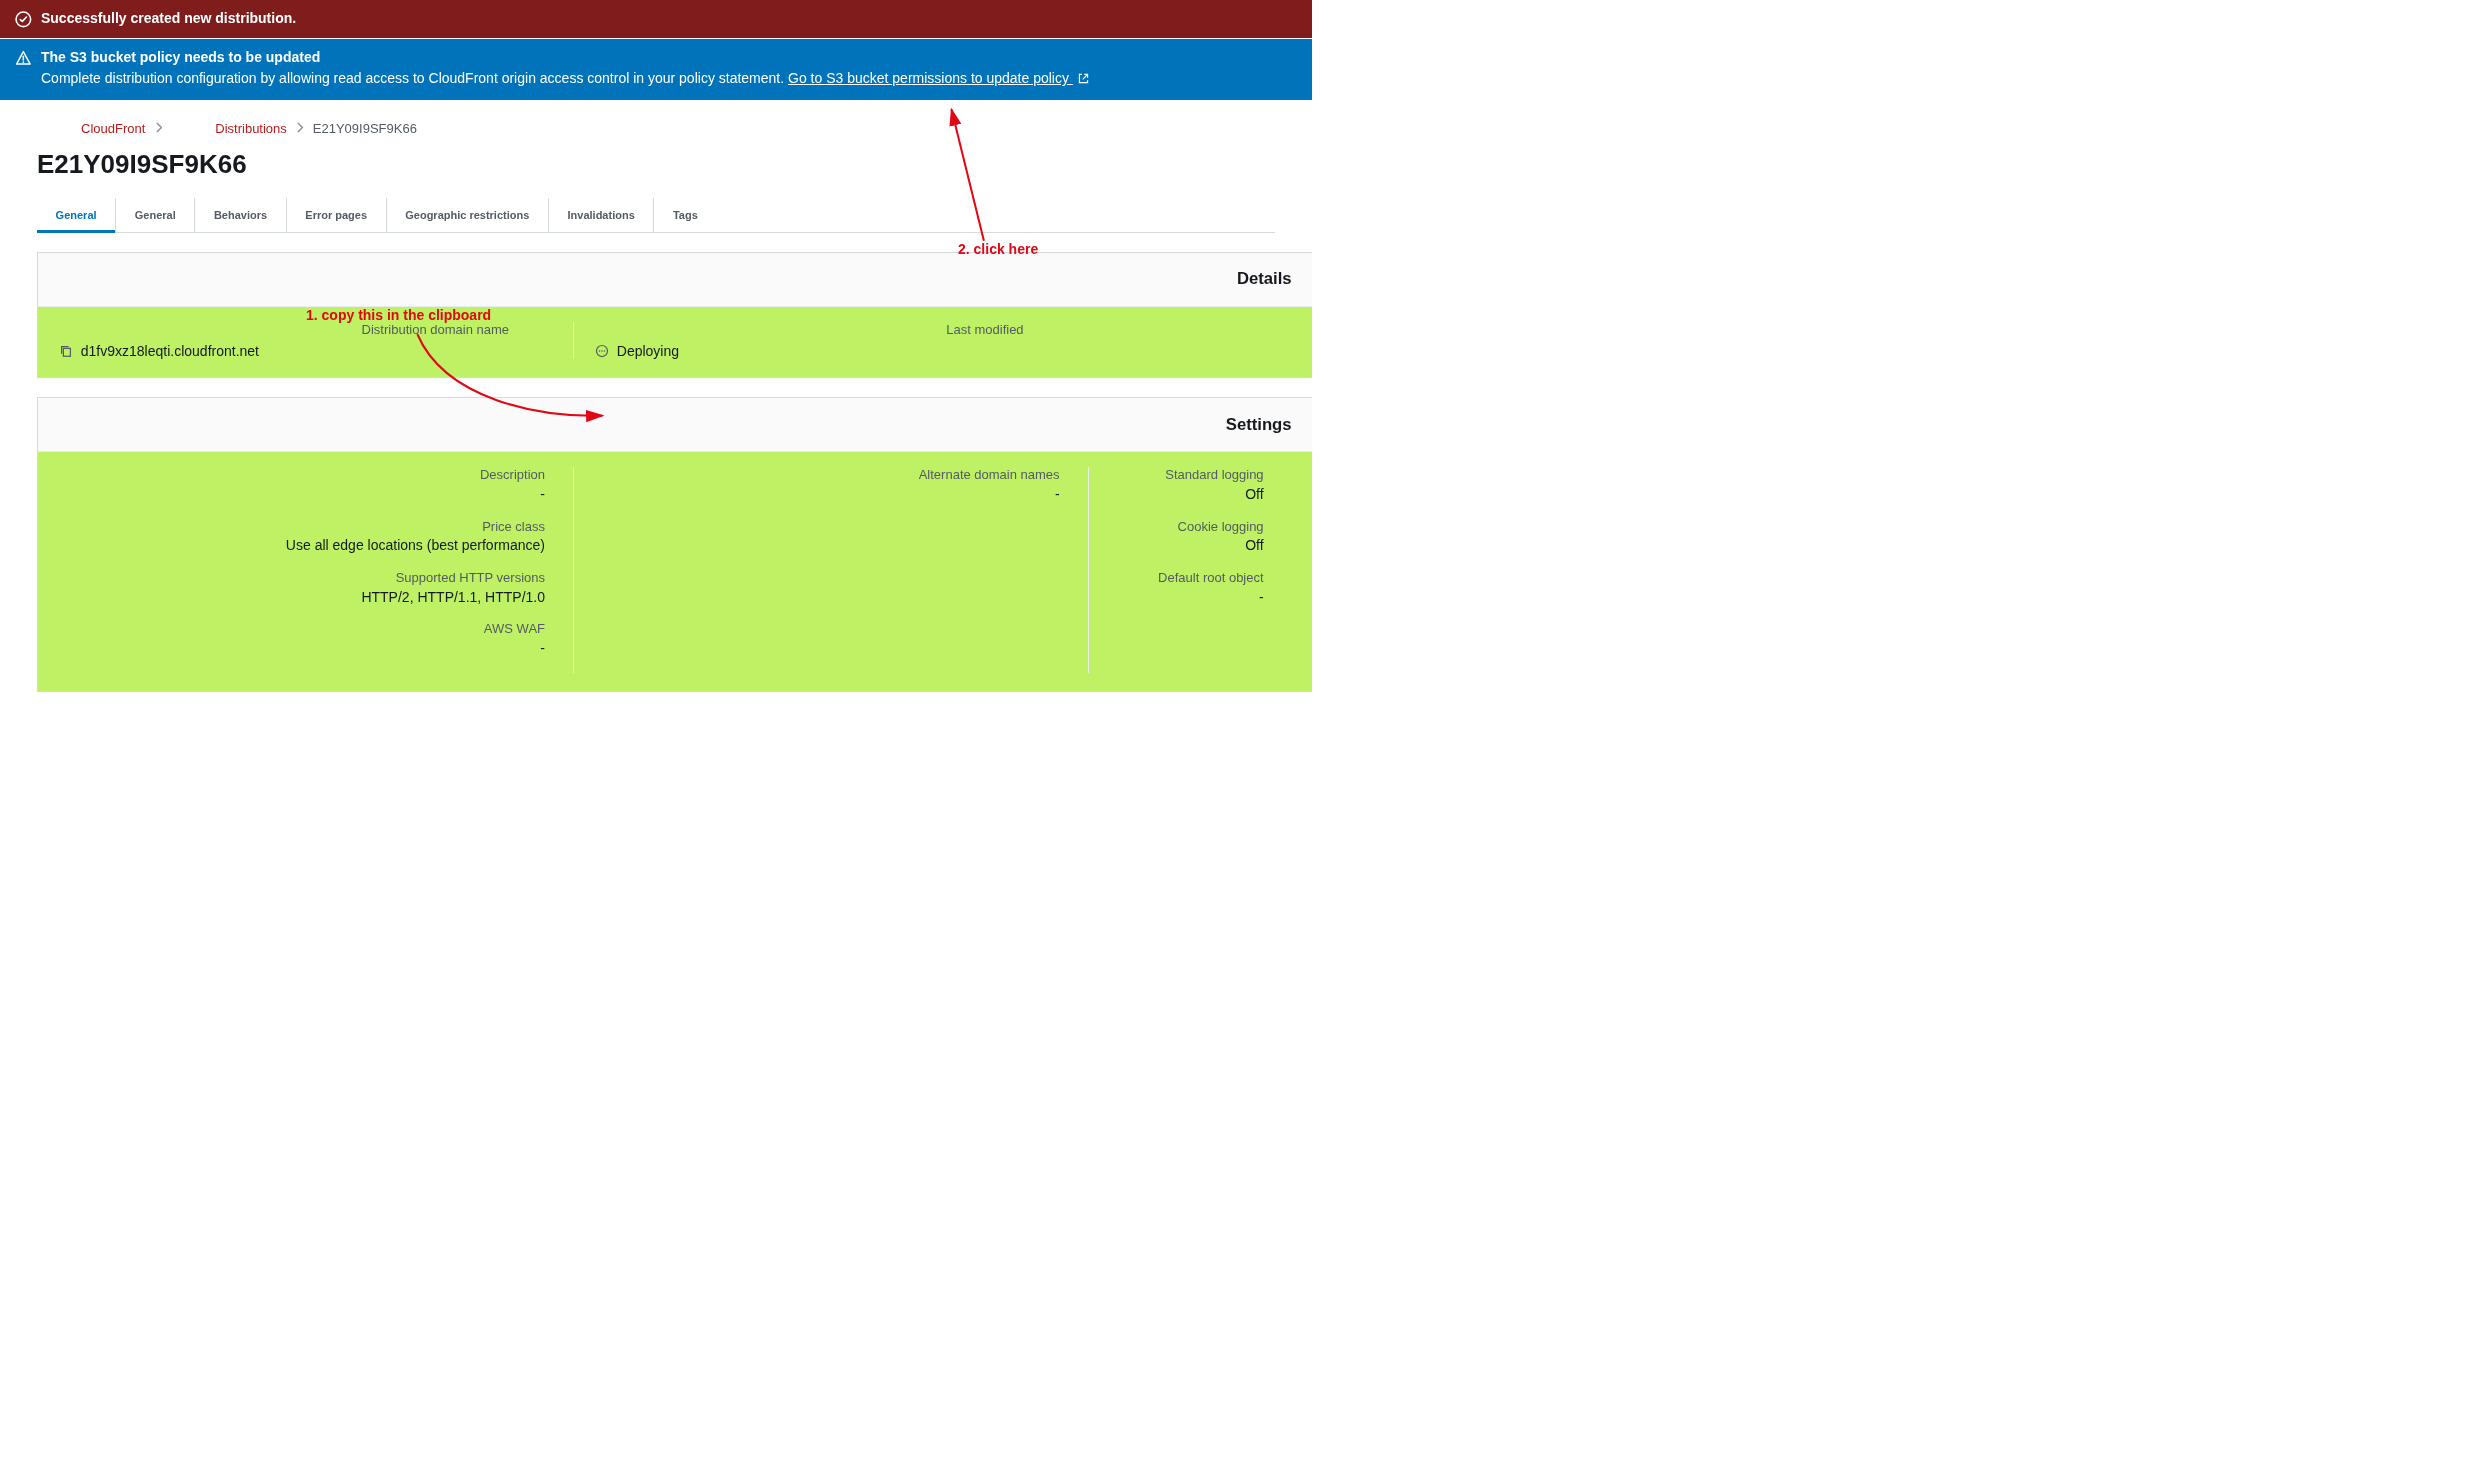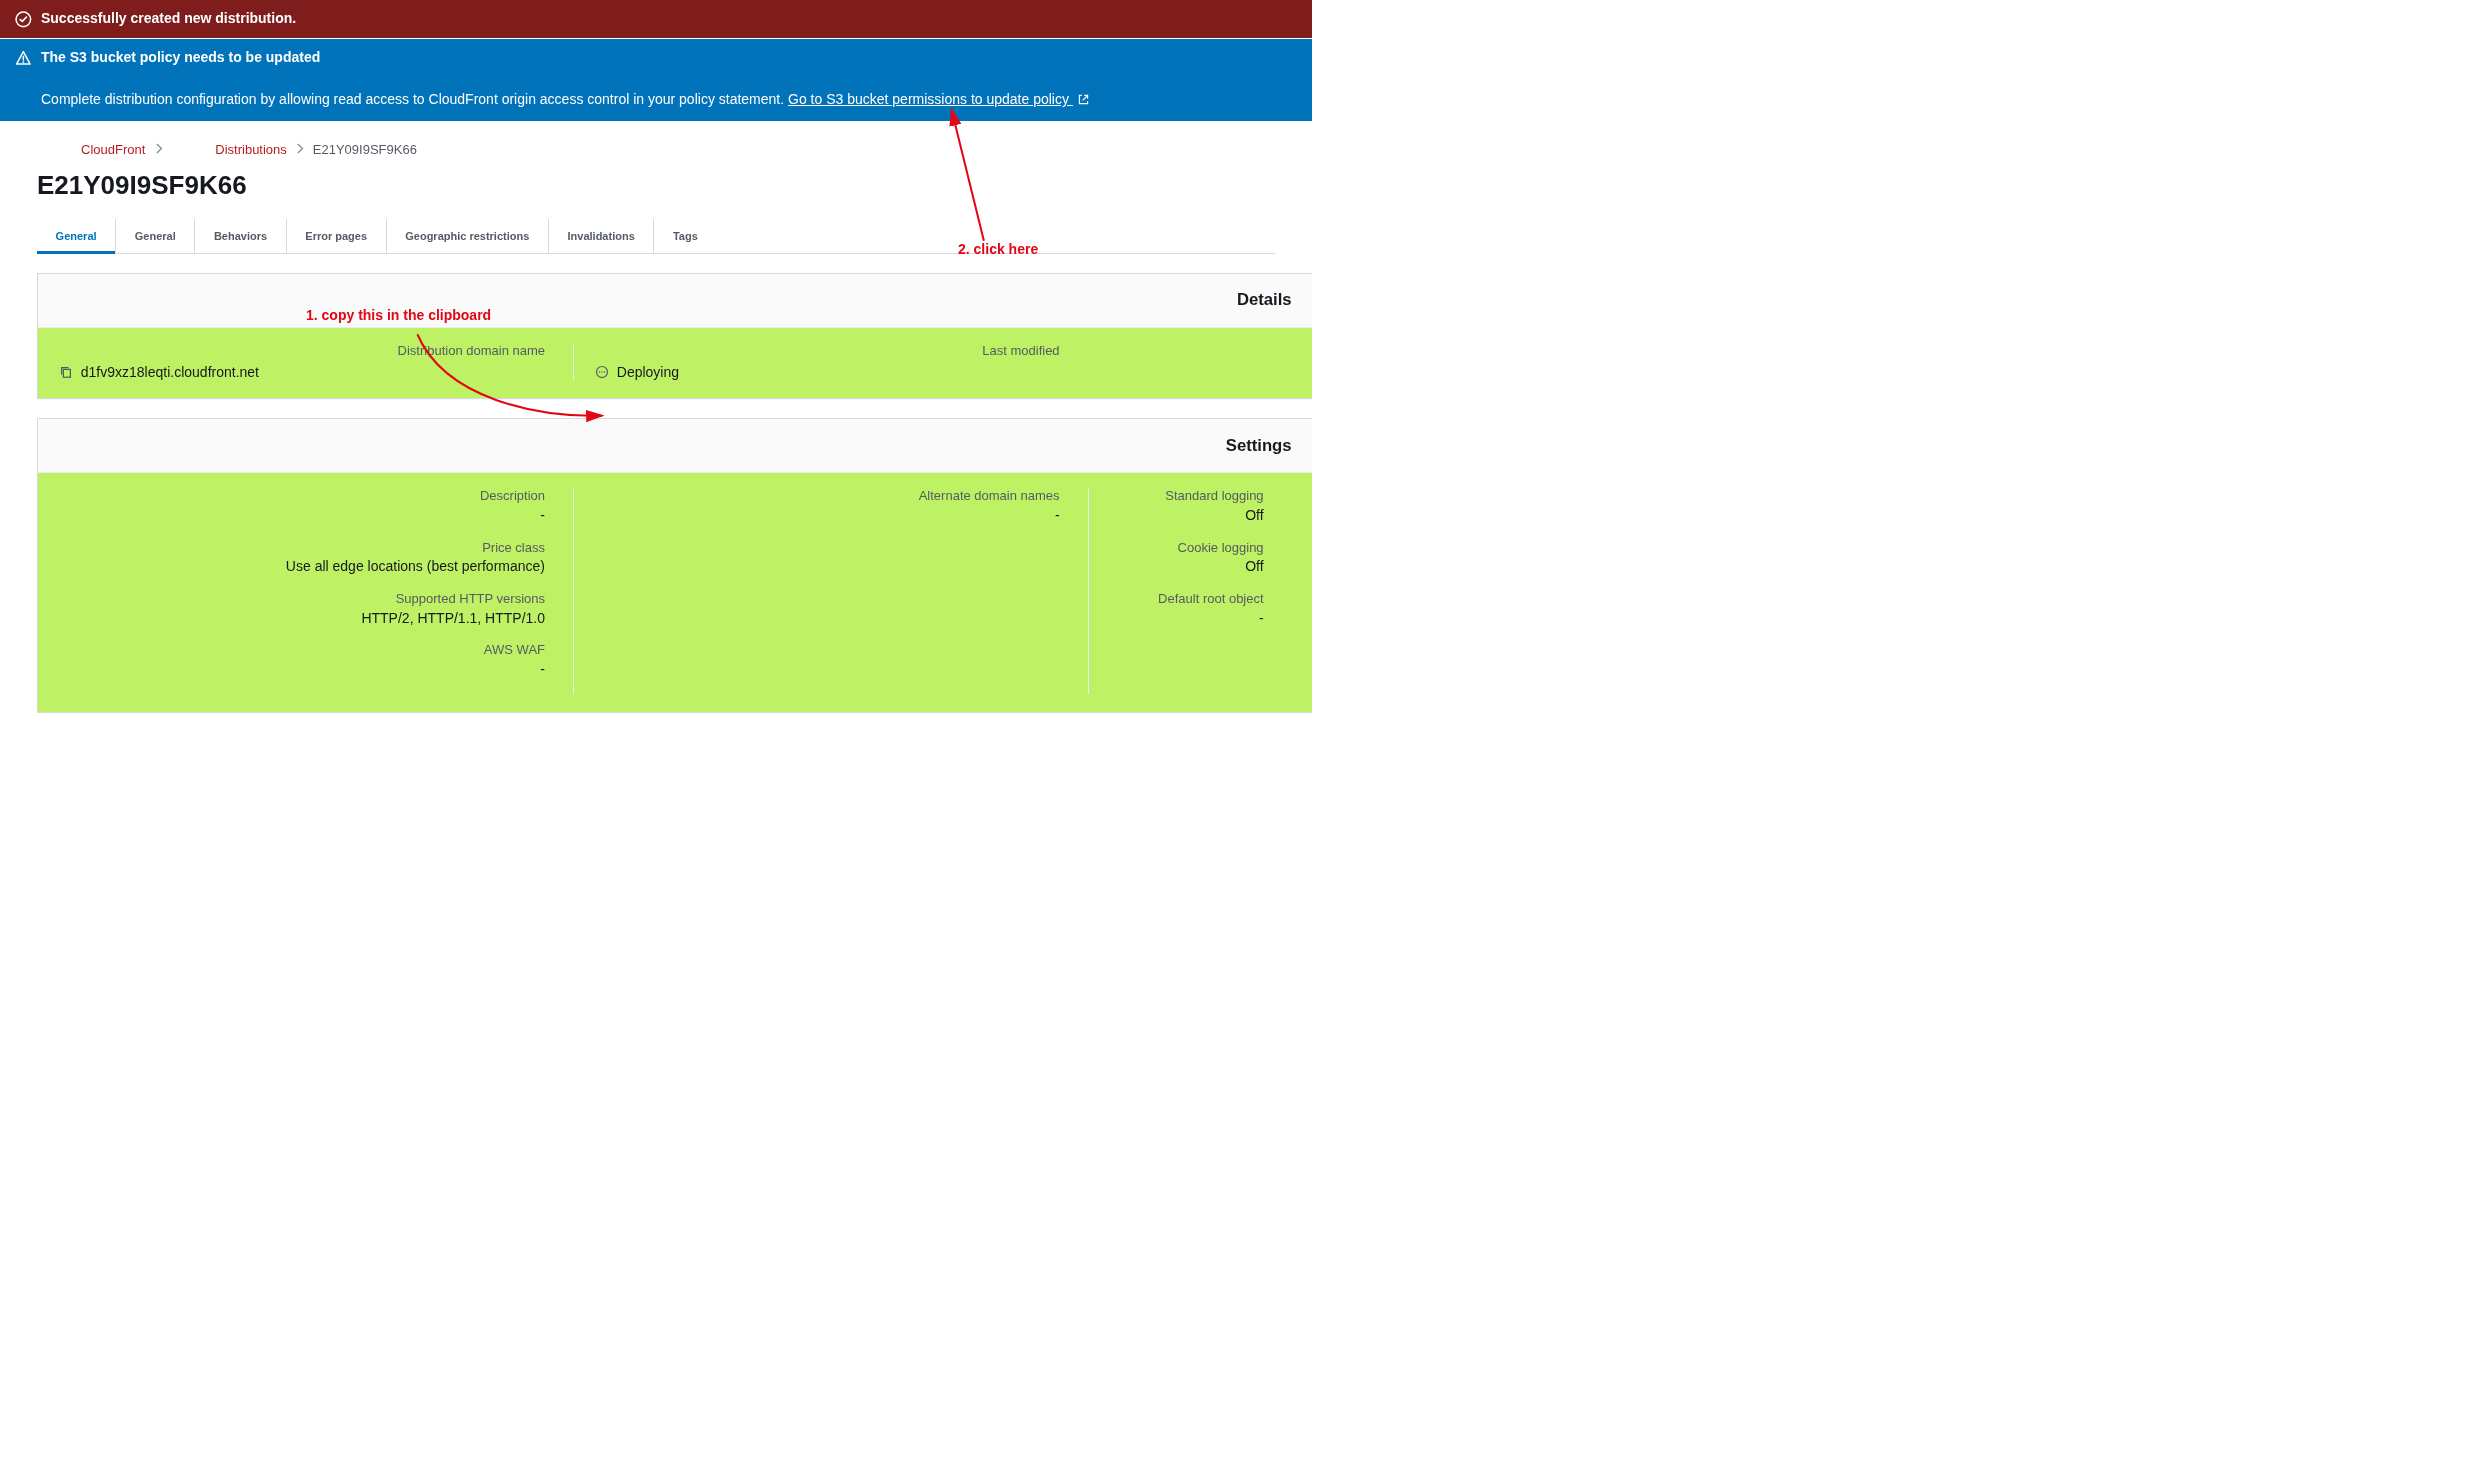"Complete distribution configuration by" .banner .msg .desc { margin-top: 21px -> 0 }
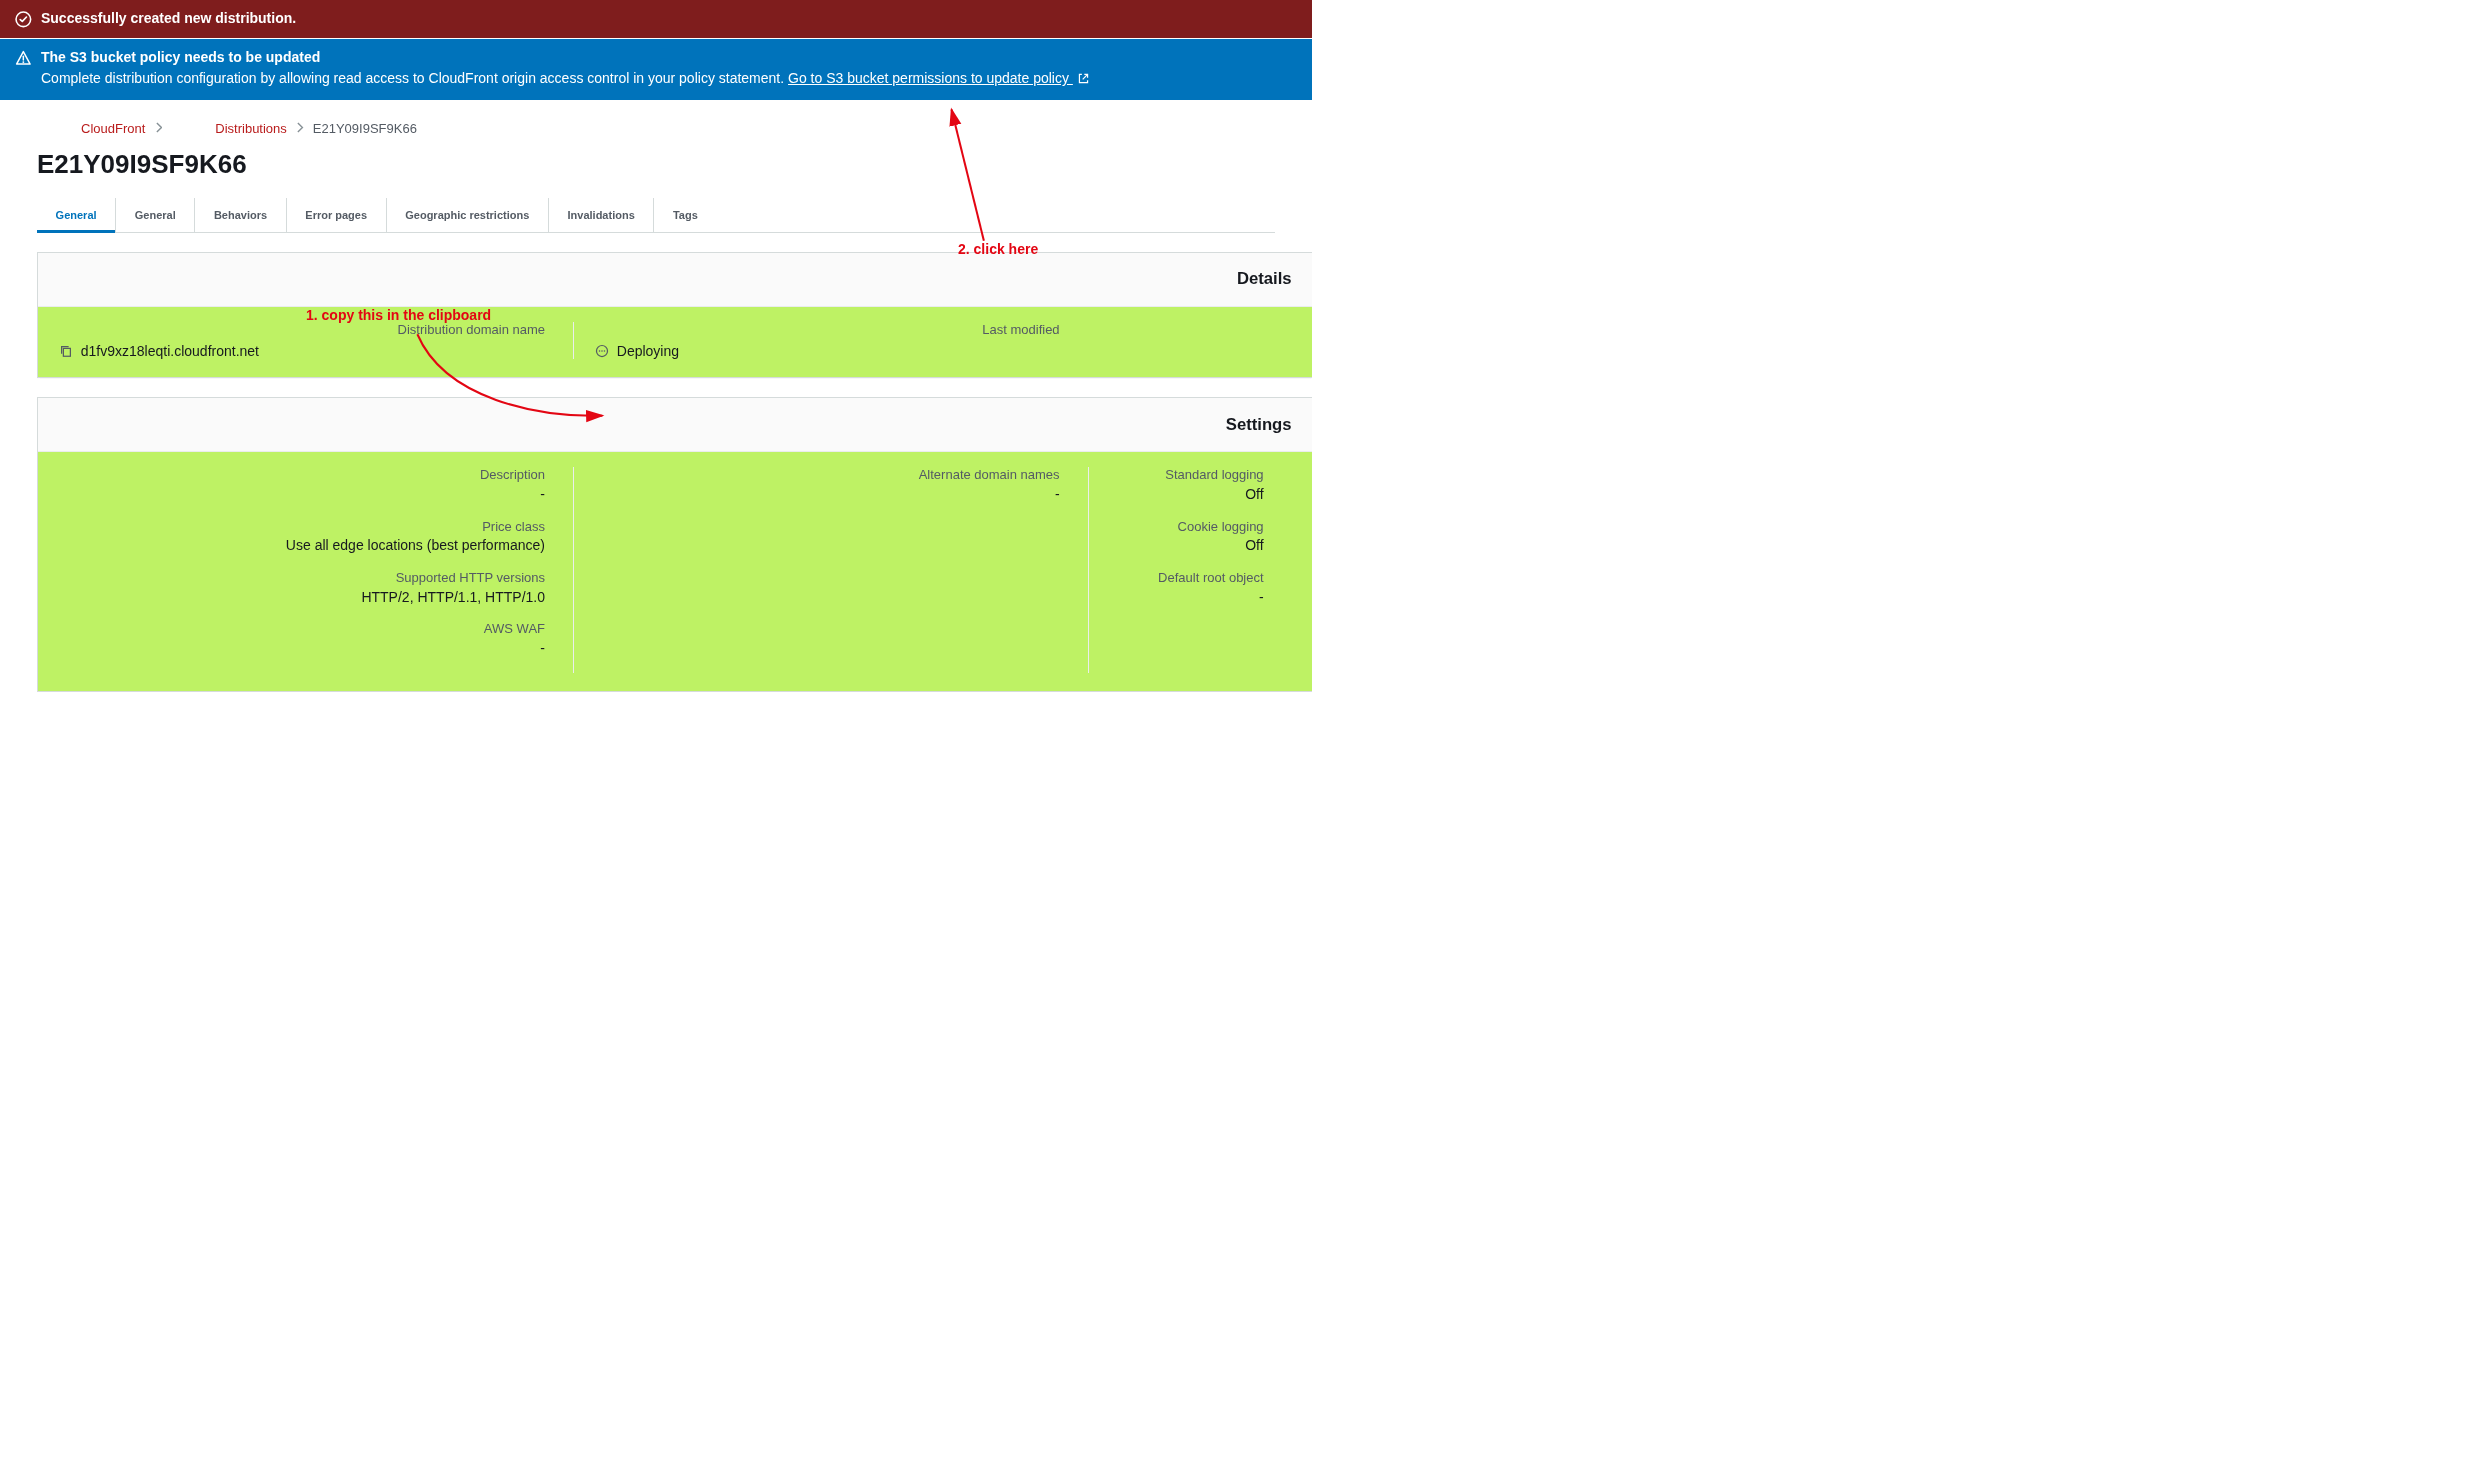"Distribution domain name" .details-grid { gap: none -> 36px }
